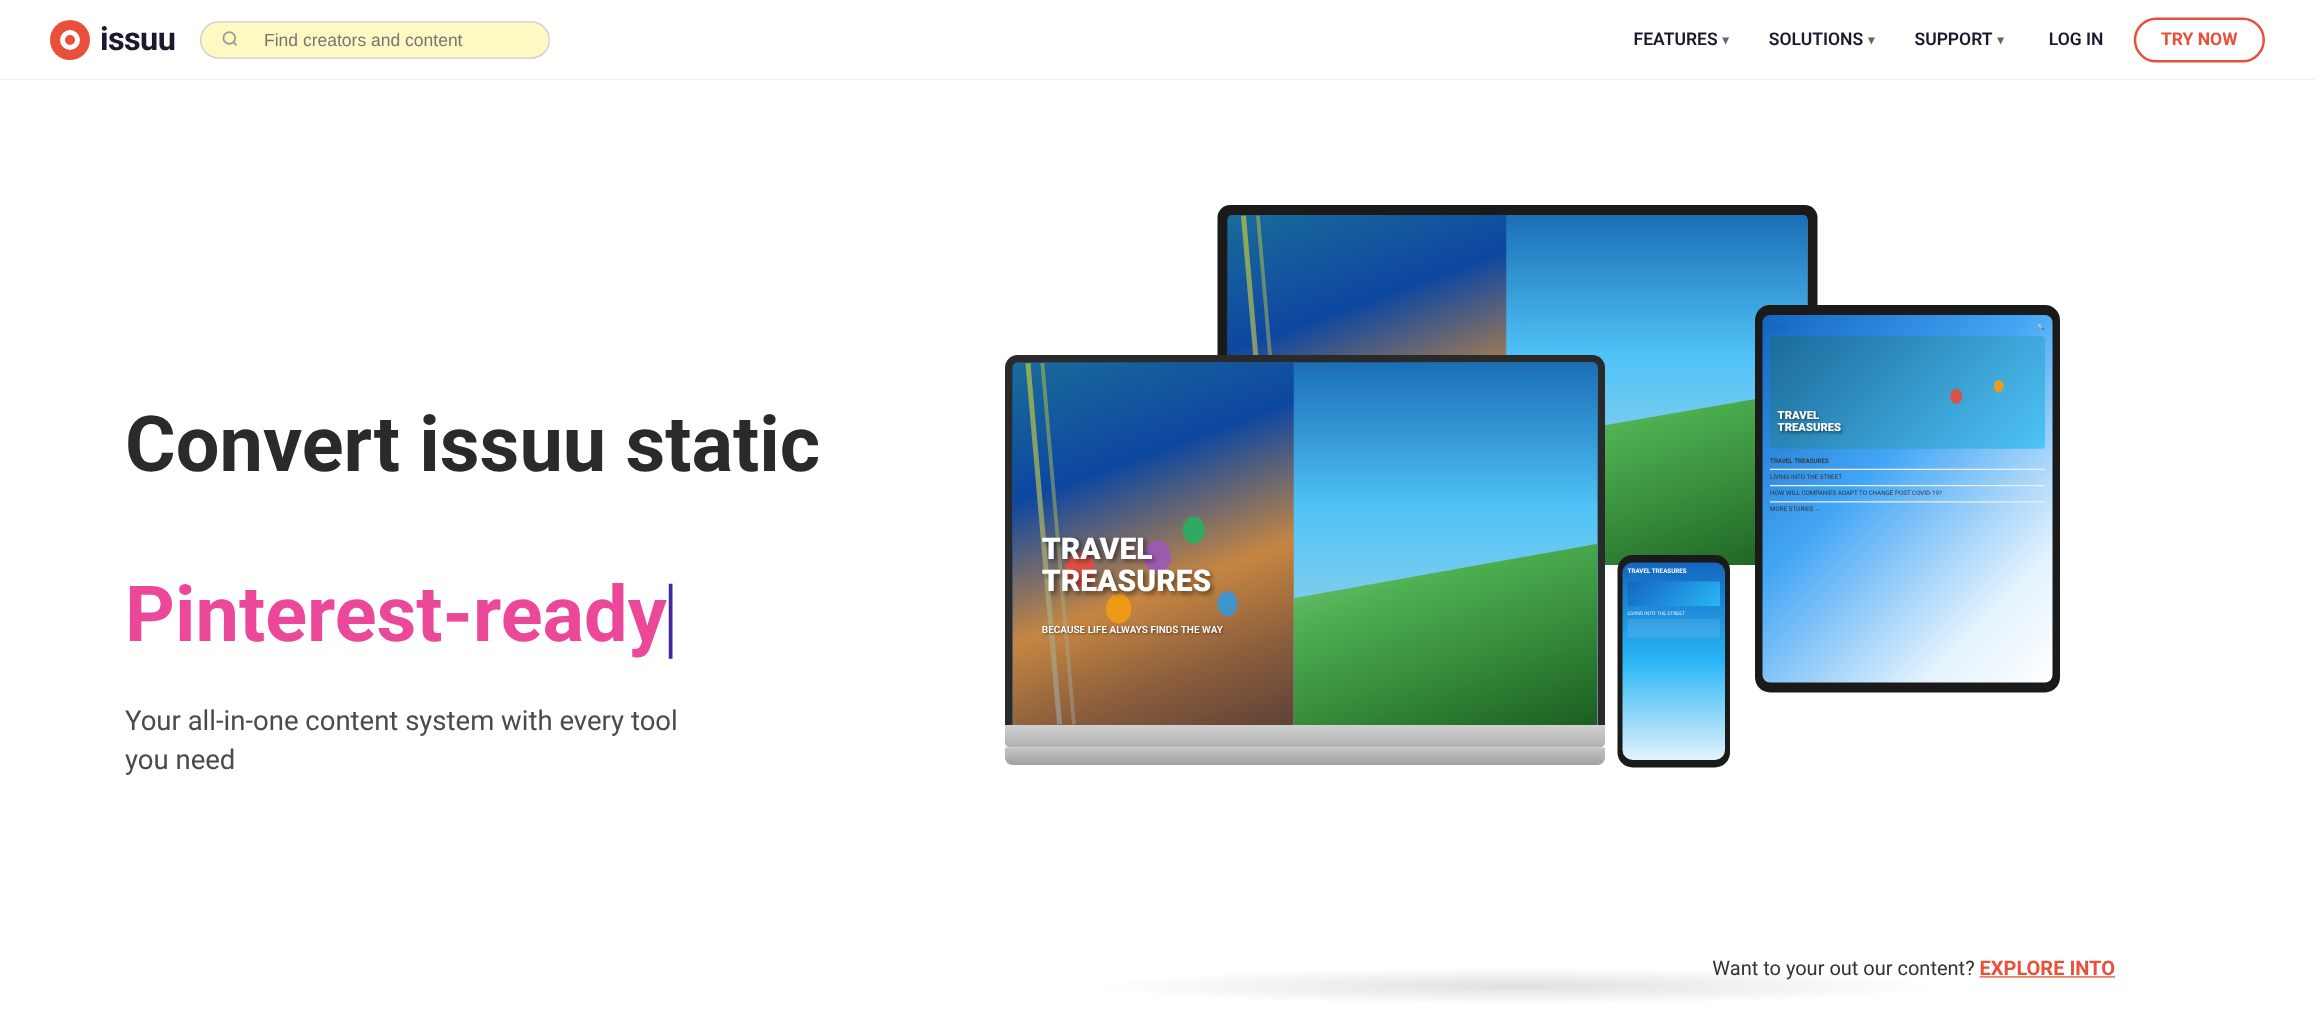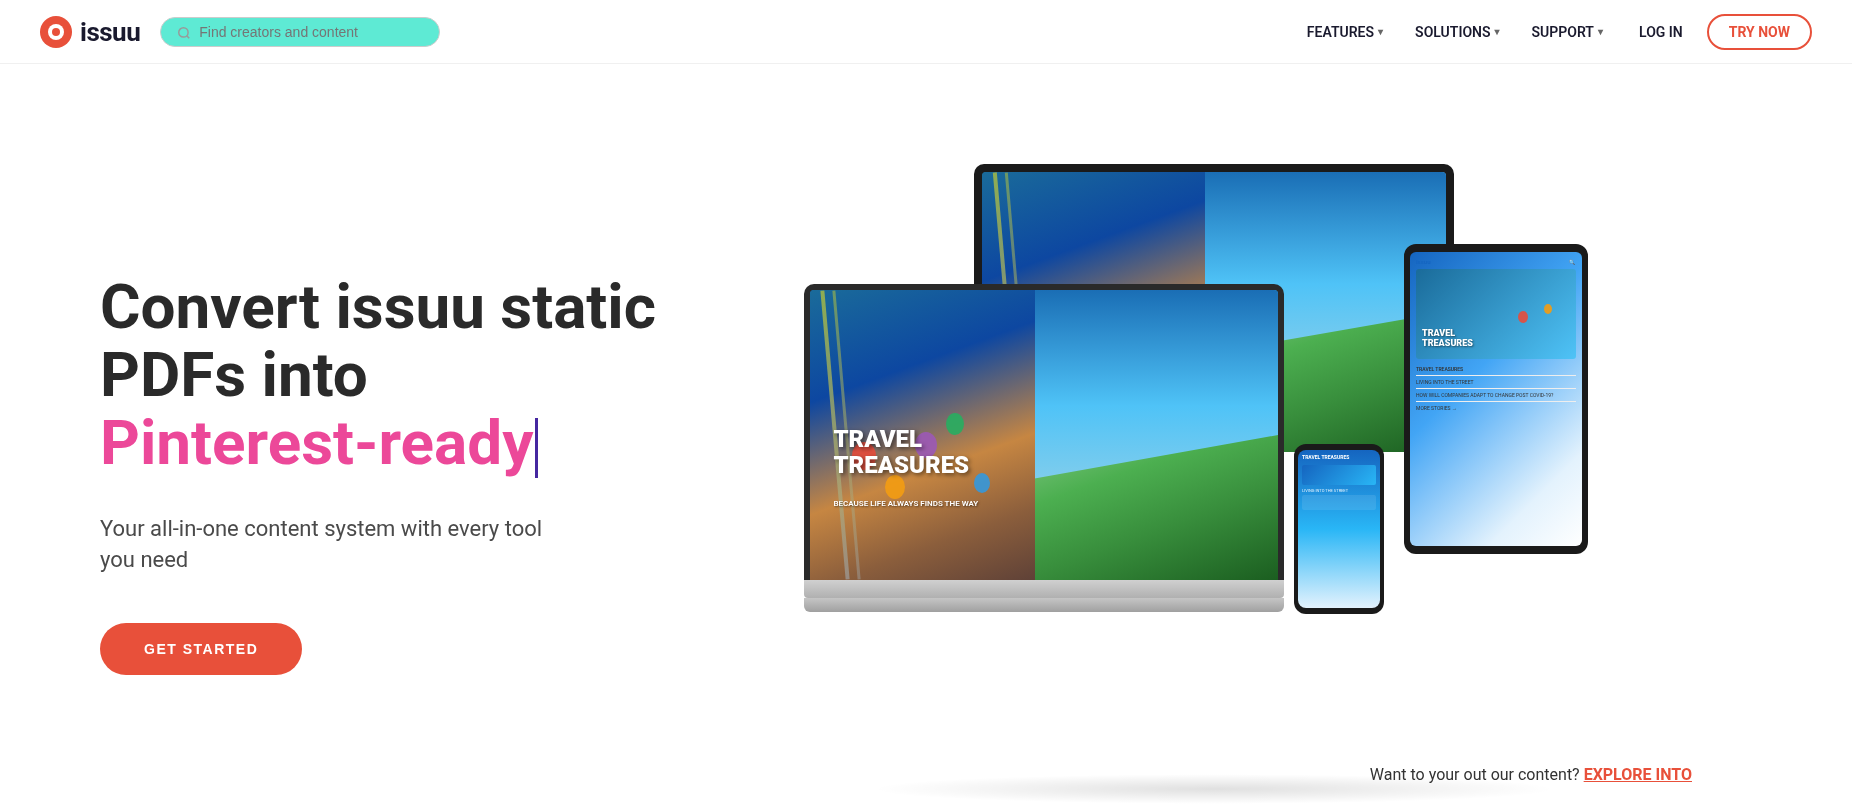"Find creators and content" .search-bar { align-items: flex-end -> flex-start; background: #5eead4 -> #fef9c3; gap: 8px -> 20px }
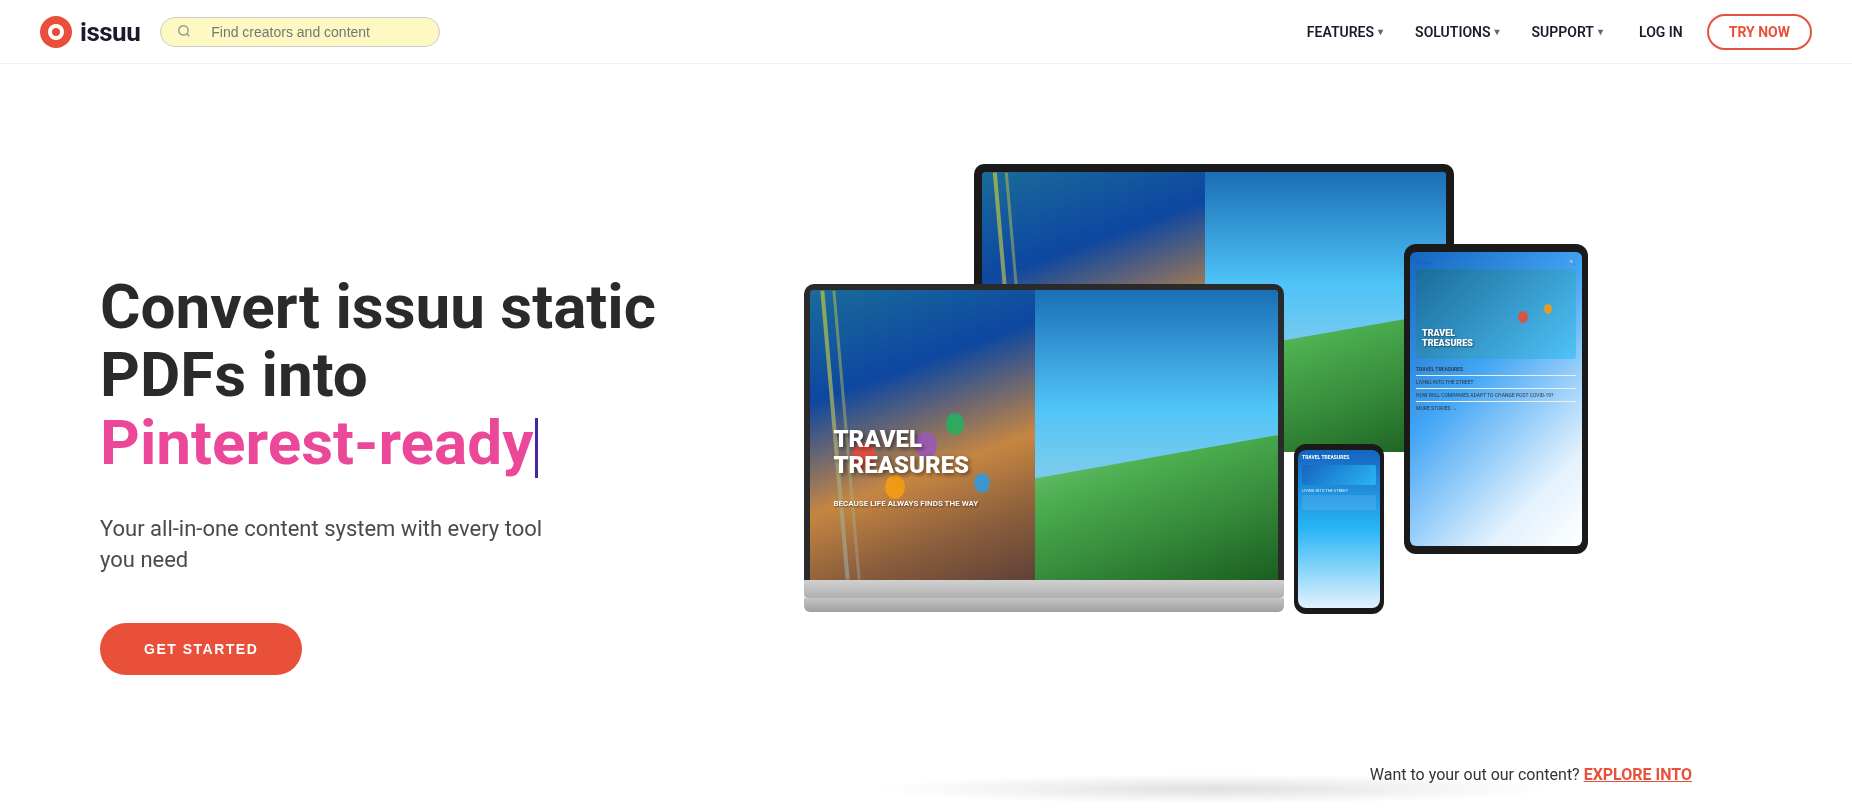"TRAVEL" .tablet-body { width: 184px -> 244px }
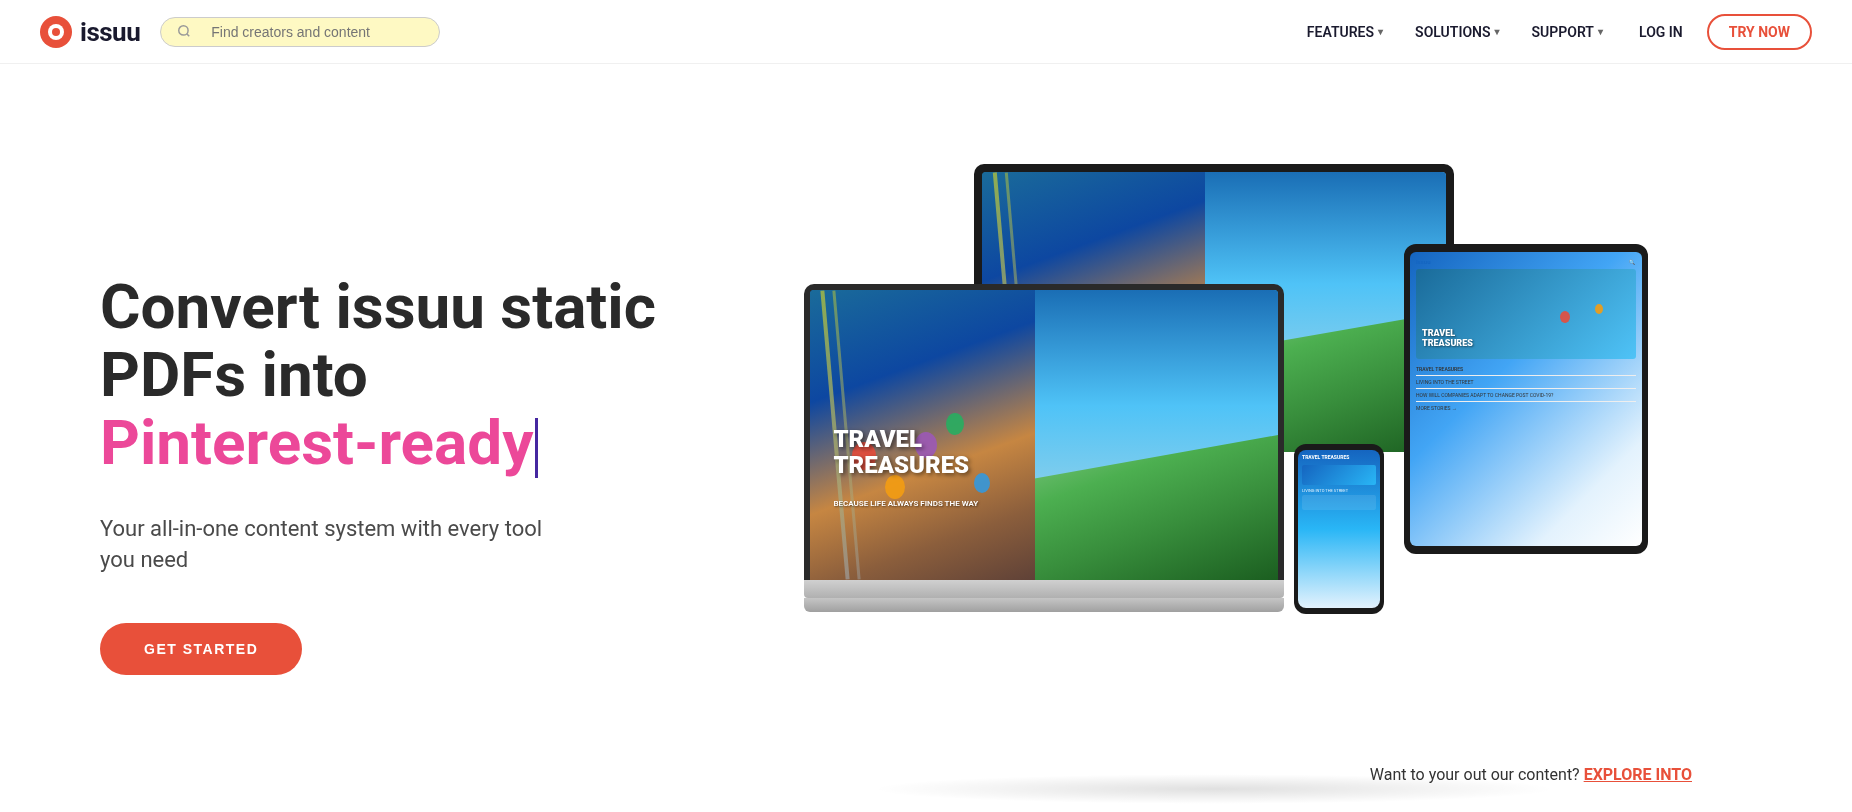"PDFs into" span { html: <span>PDFs into</span> -> none }
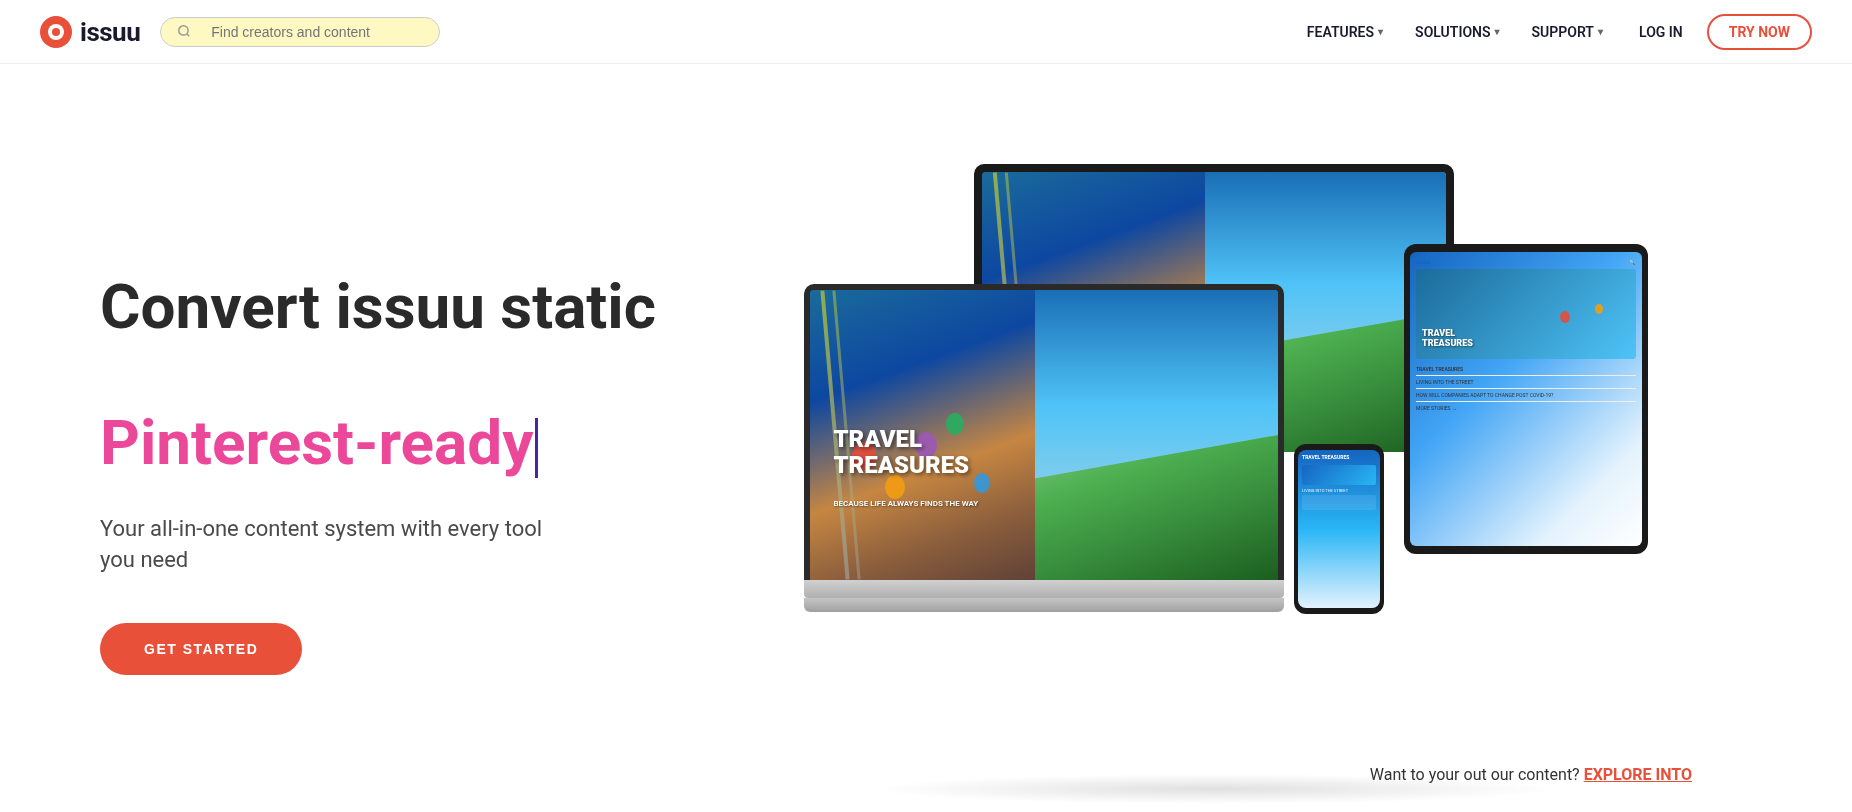"GET STARTED" div.hero-cta { html: <div> <button>GET STARTED</button> </div> -> none }
